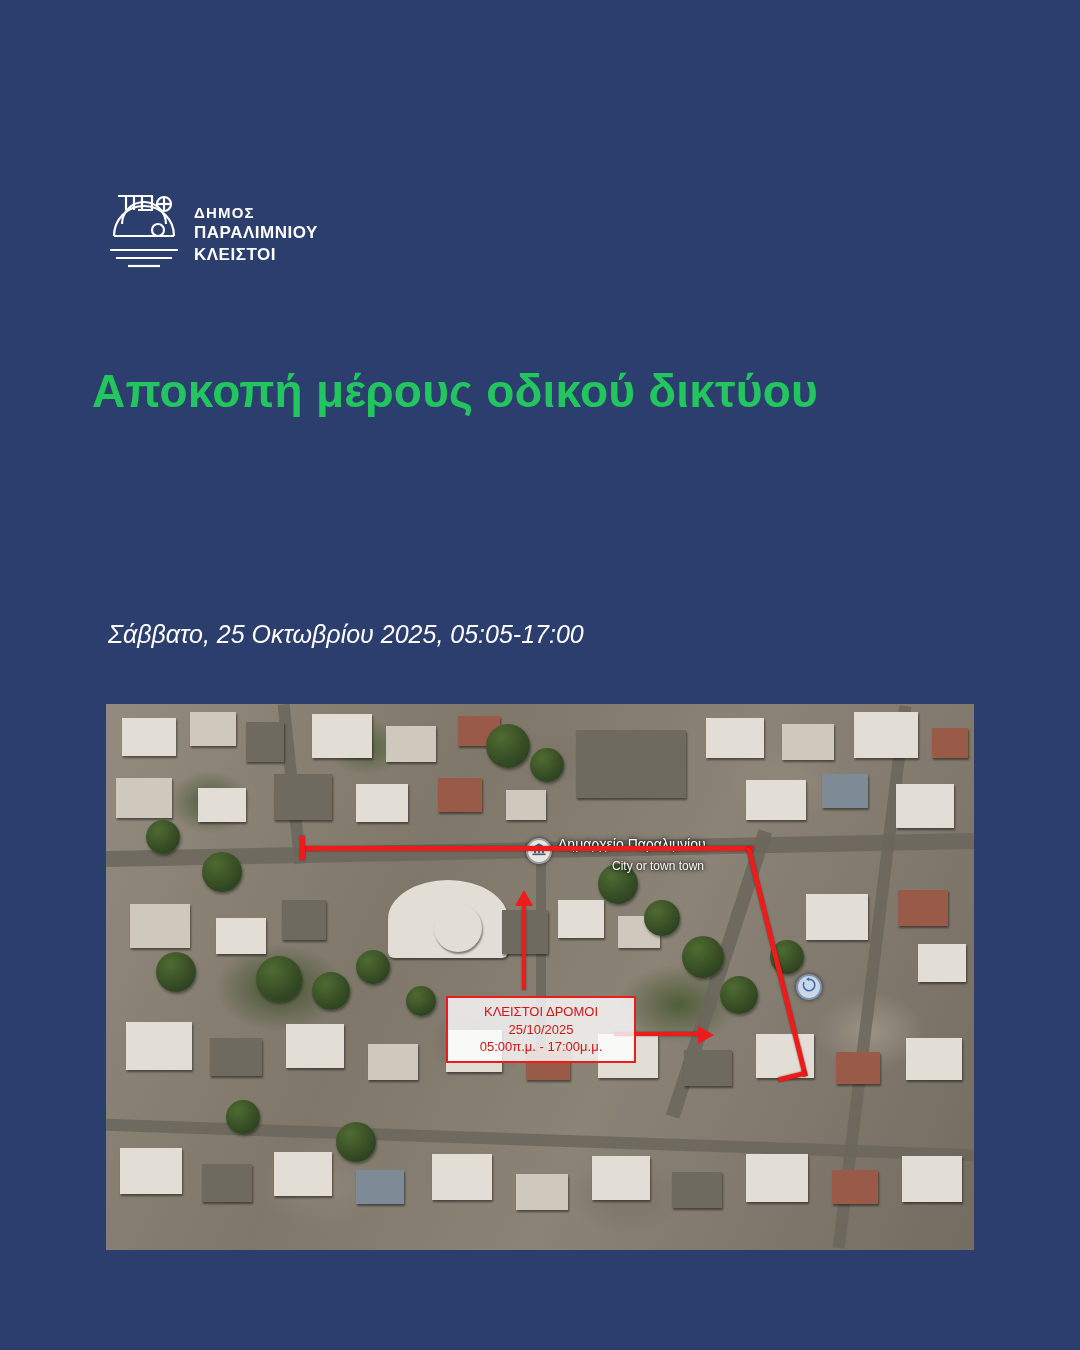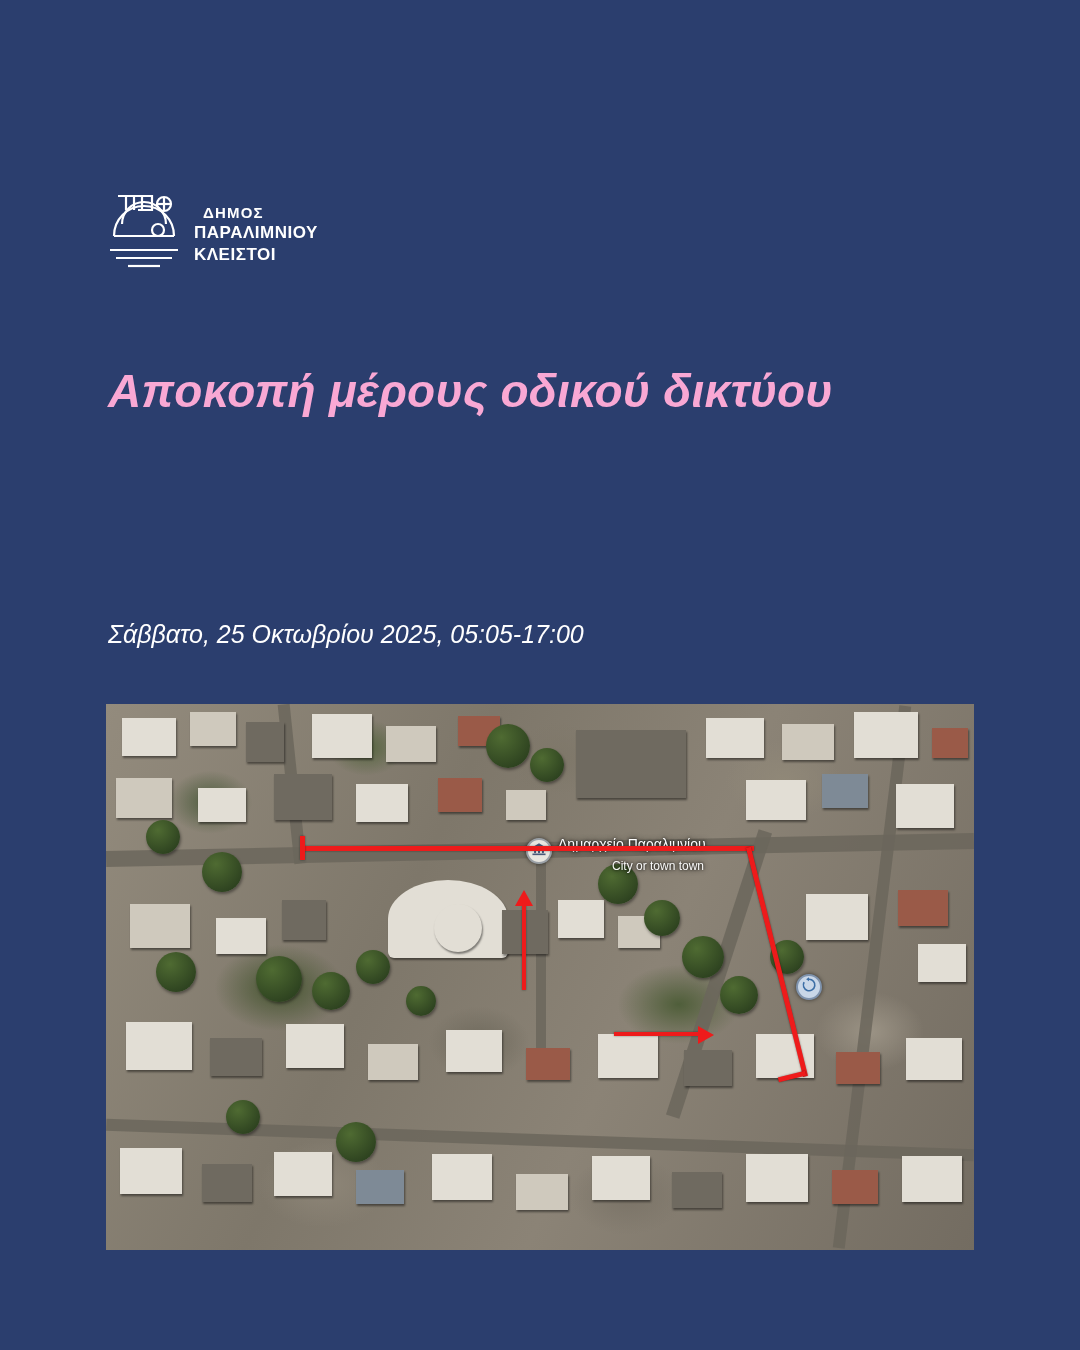"ΔΗΜΟΣ" .logo-text div:first-child { margin-left: 9px -> none }
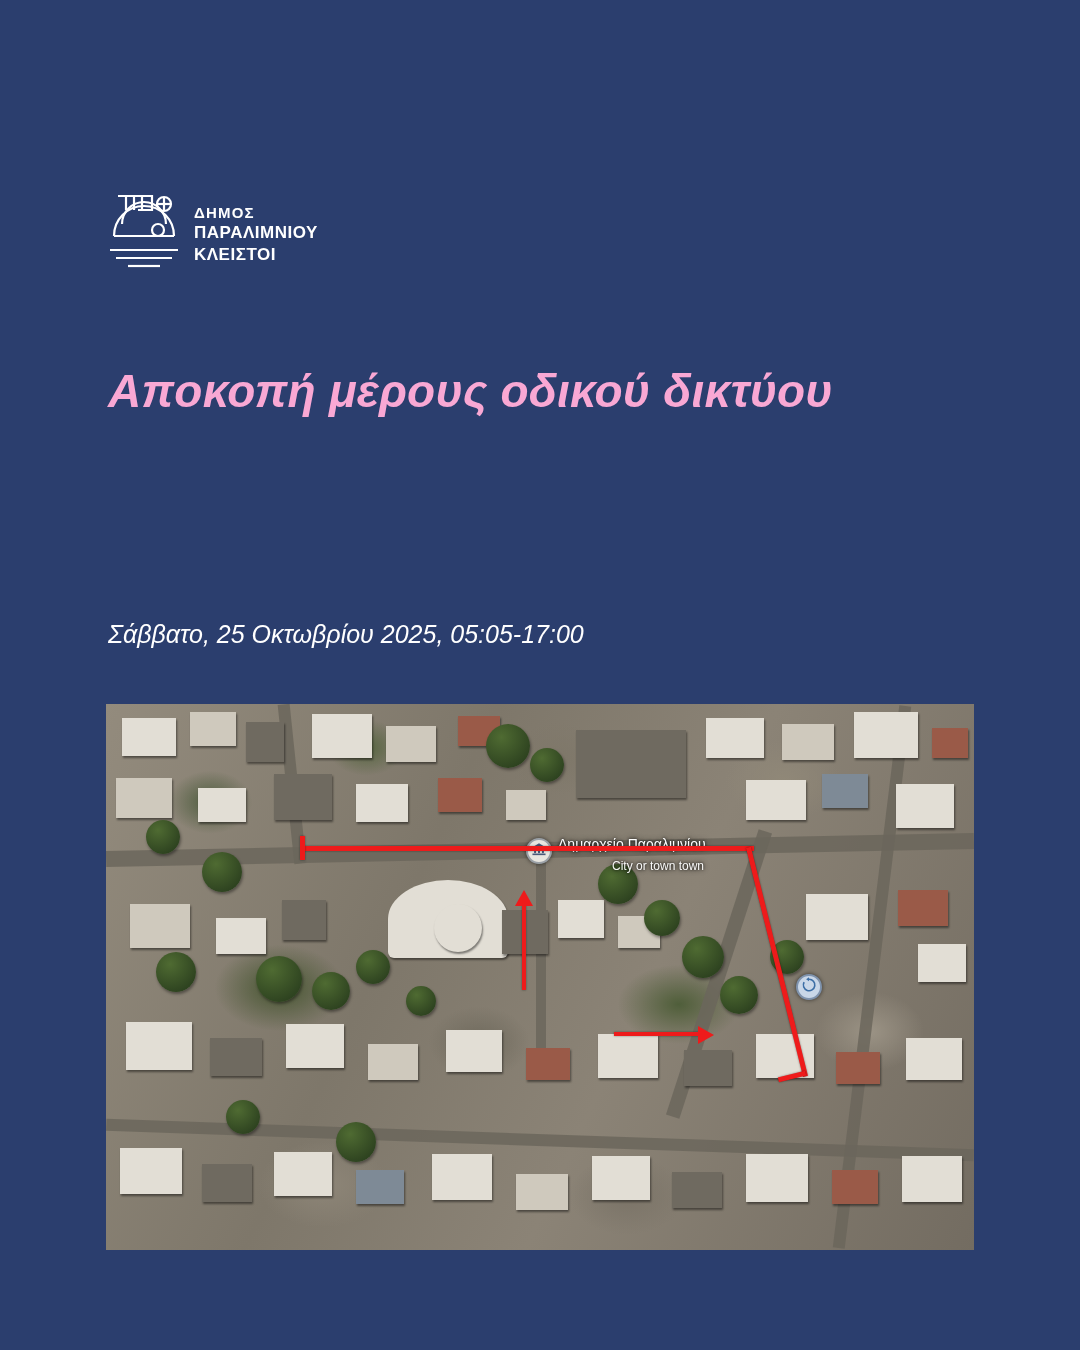"Αποκοπή μέρους οδικού δικτύου" .headline { color: #f9a8d4 -> #22c55e; font-style: italic -> none; left: 108px -> 92px }
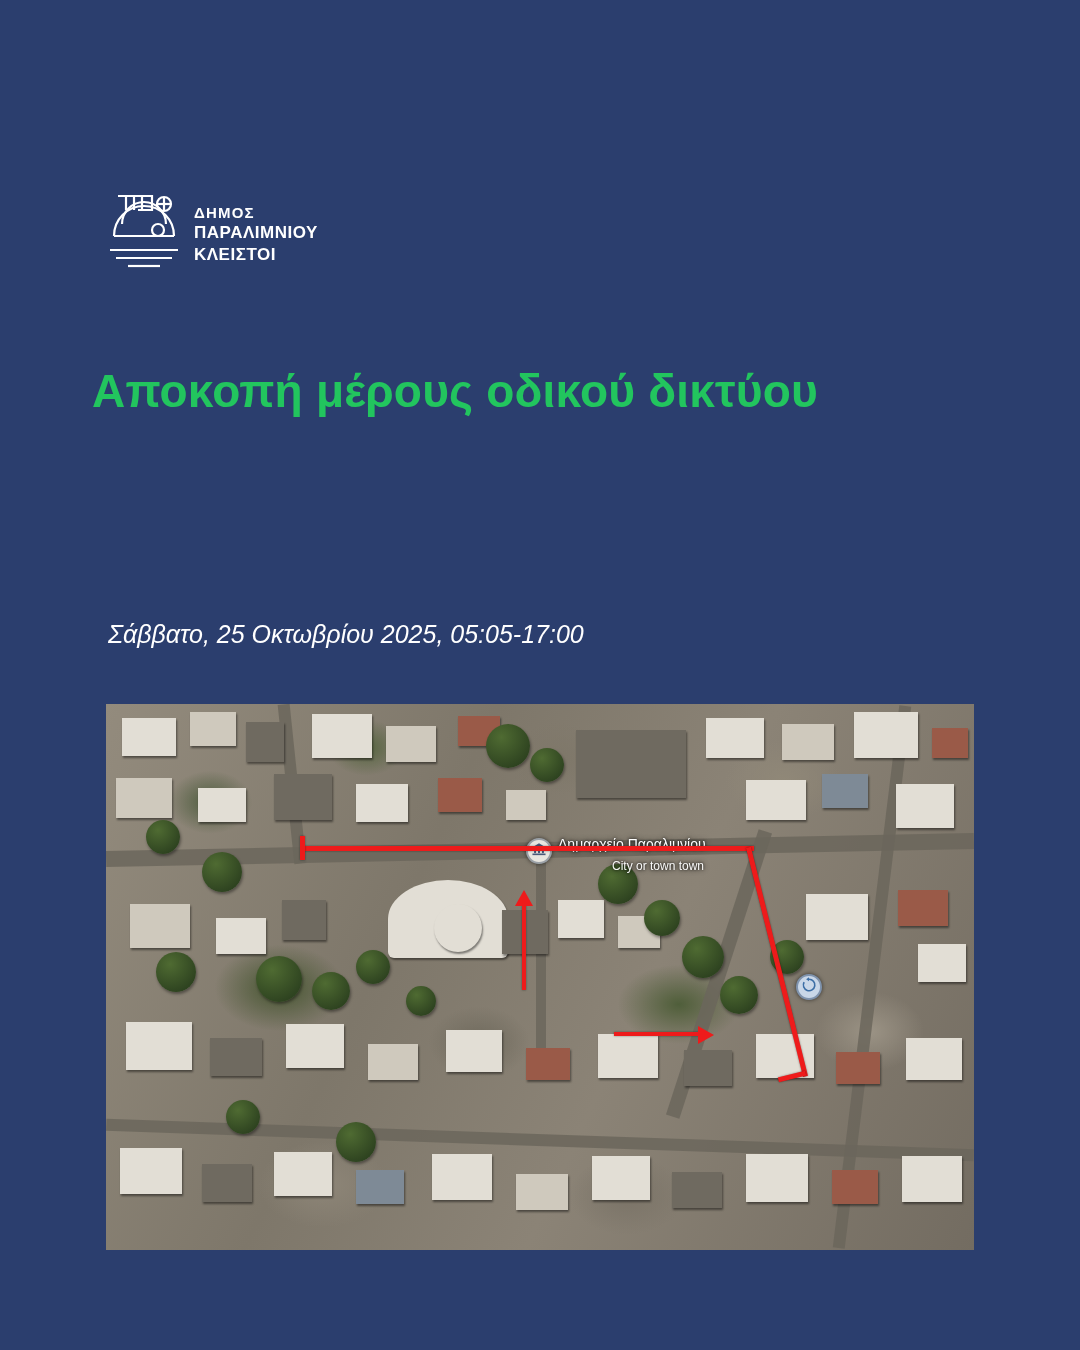"ΚΛΕΙΣΤΟΙ ΔΡΟΜΟΙ" div.callout { html: none -> <div> <div>ΚΛΕΙΣΤΟΙ ΔΡΟΜΟΙ</div> <div>25/10/2025</div> <div>05:00π.μ. - 17:00μ.μ.</div> </div> }
